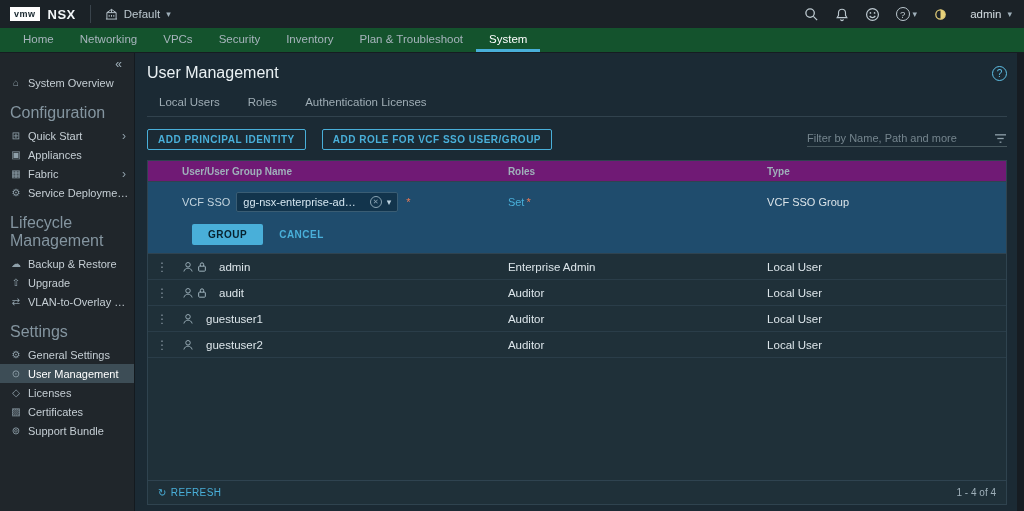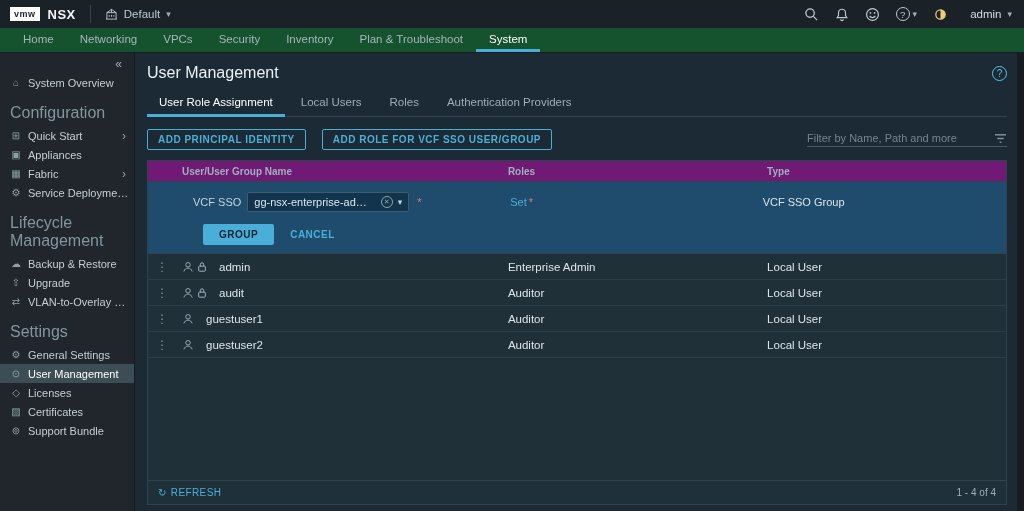"User Role Assignment" span.tab { html: <span>User Role Assignment</span> -> none }
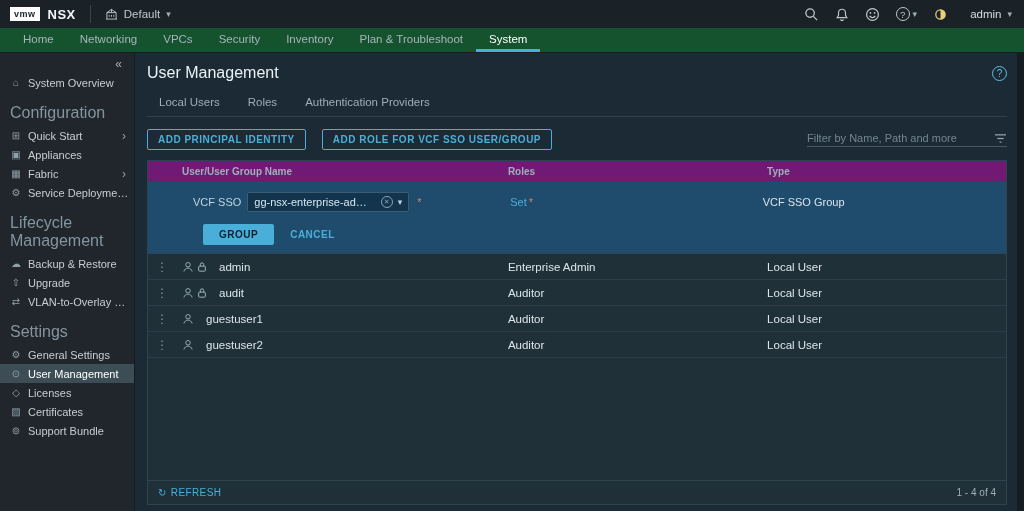"Authentication Providers" span.tab { text: Providers -> Licenses }
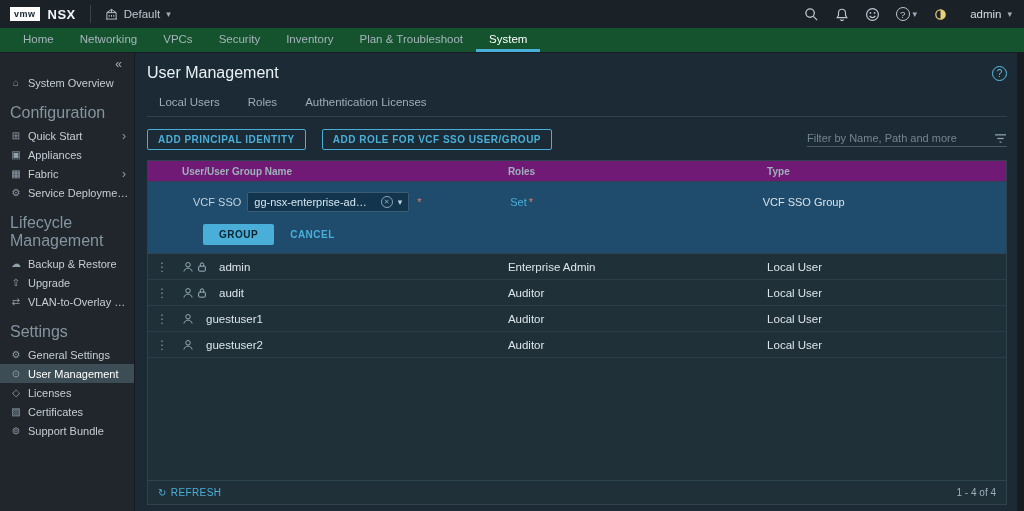"VCF SSO" .edit-block { padding: 6px 11px 8px -> 6px 0 8px }
